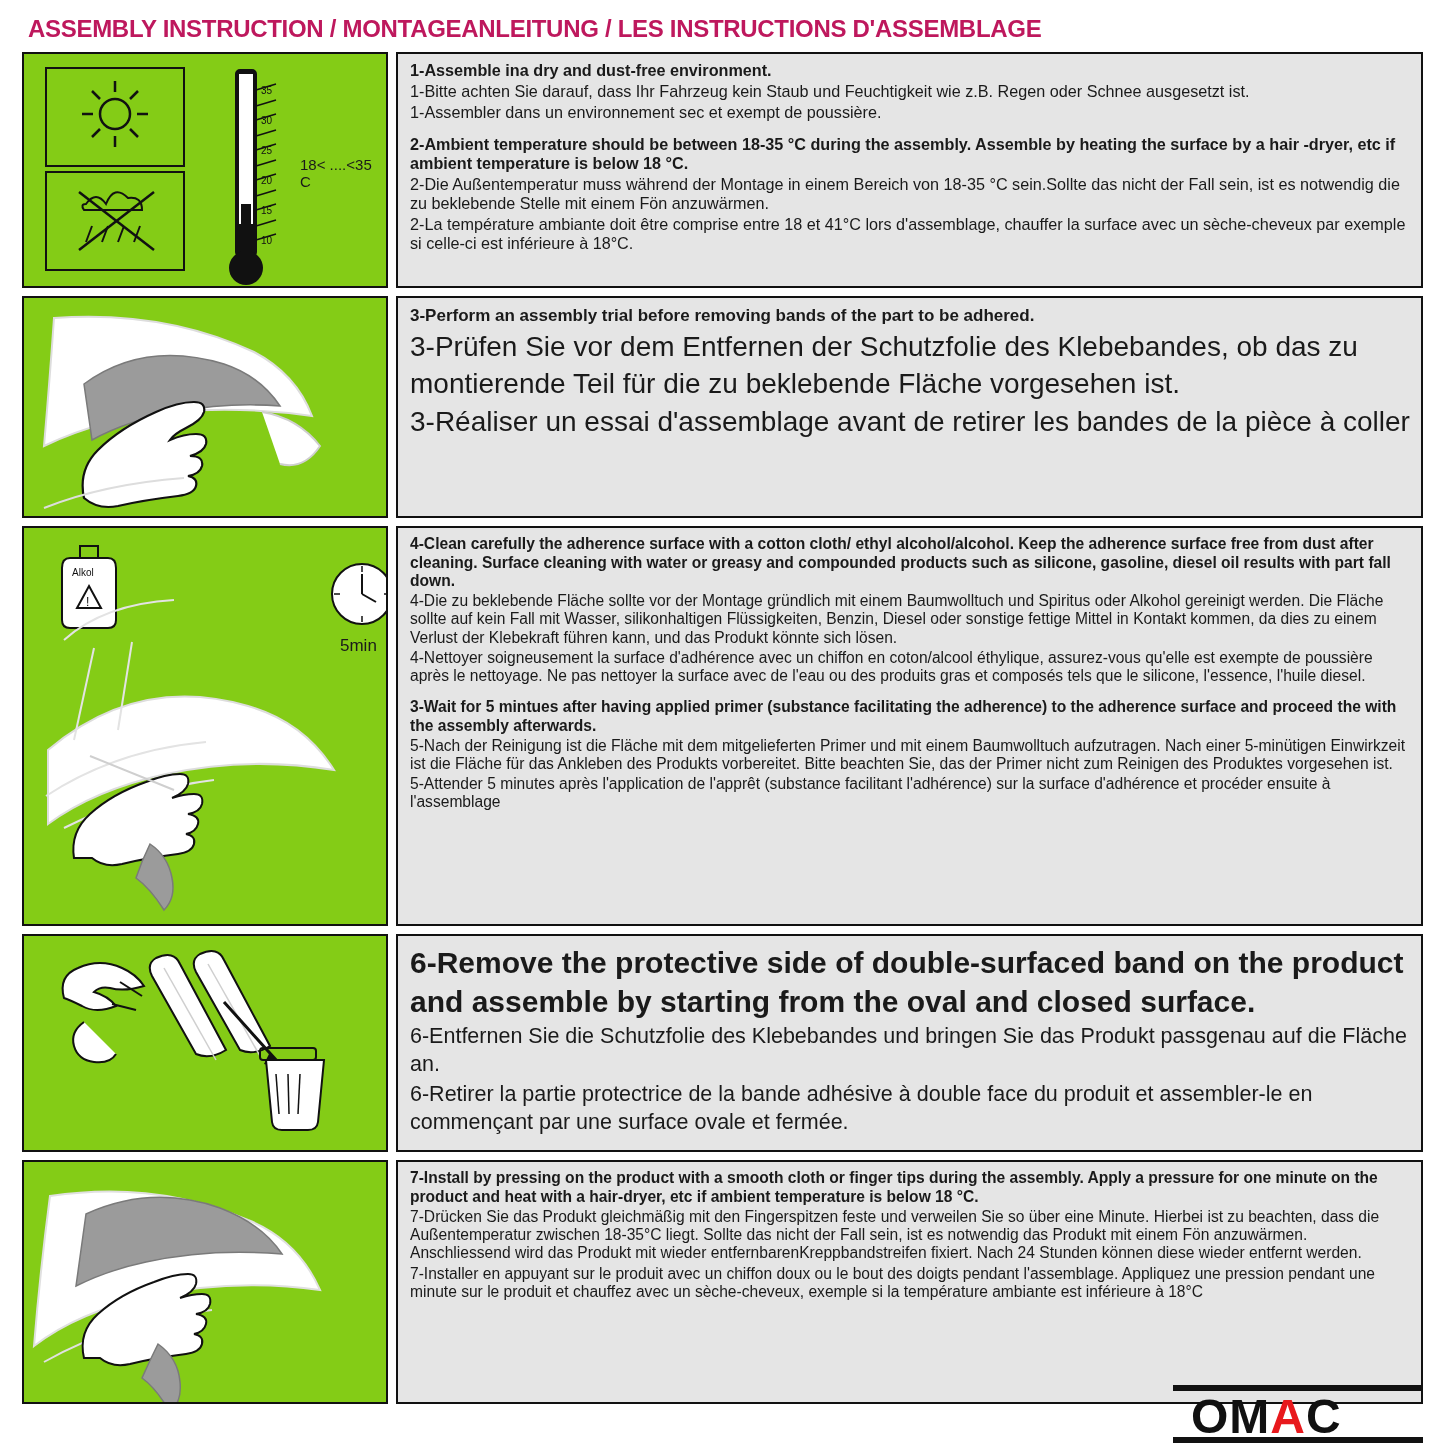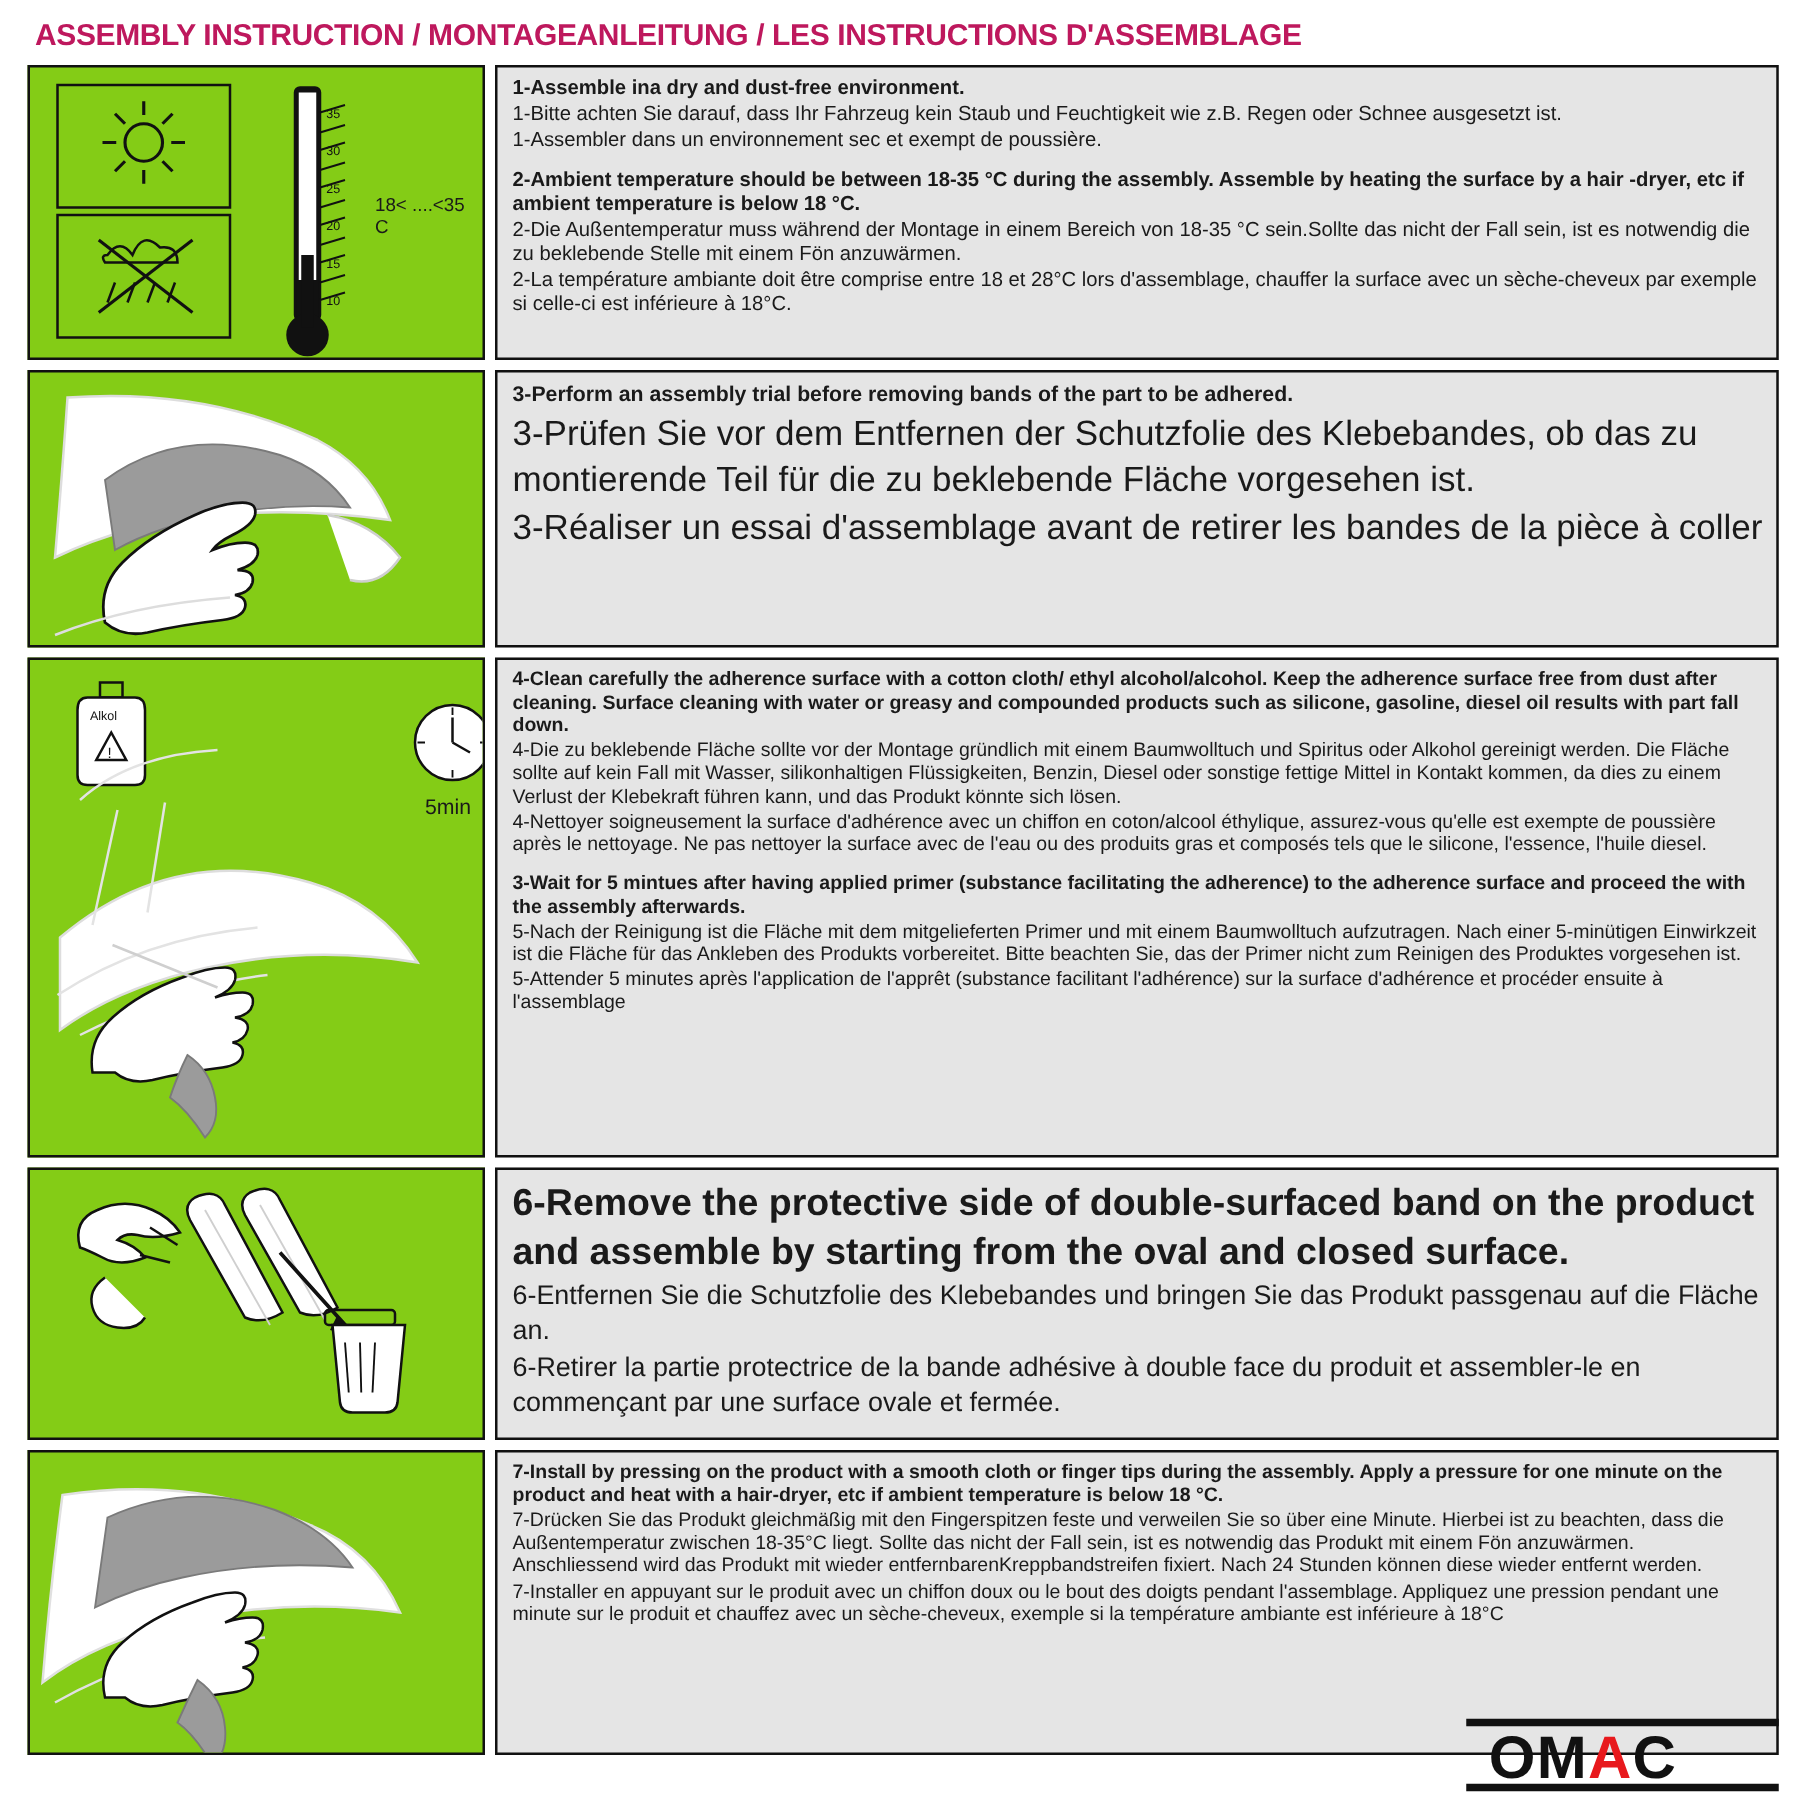"2-La température ambiante doit être" div.p { text: 28 -> 41 }
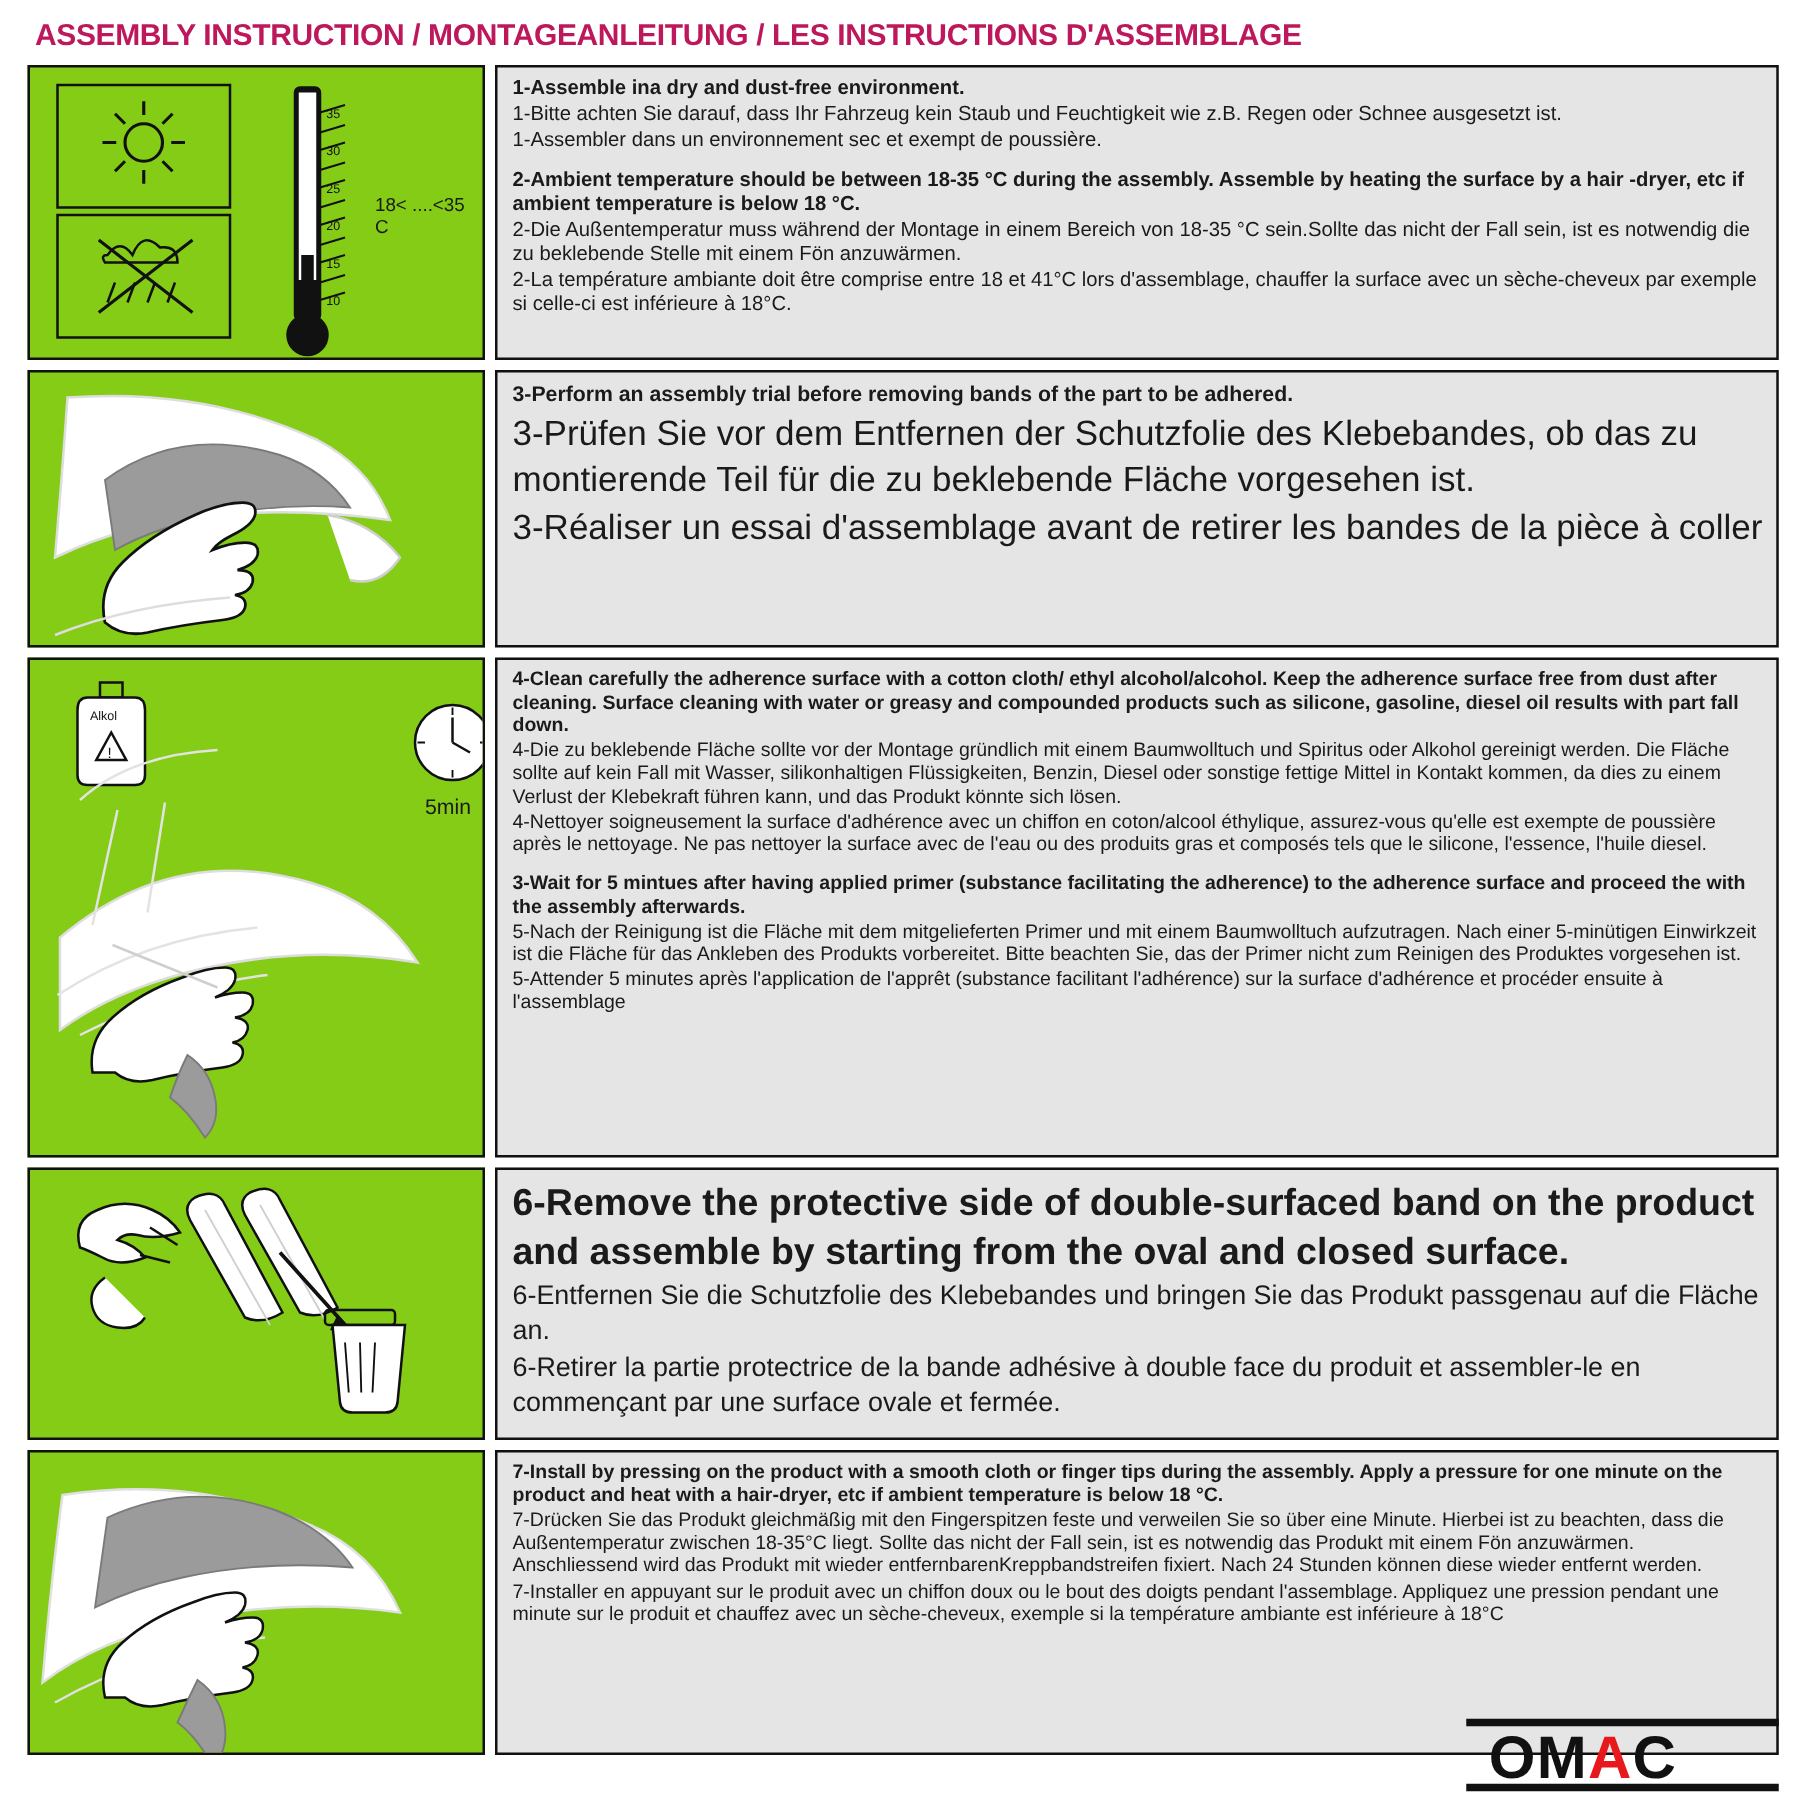"OMAC" .footer { bottom: 10px -> 0 }
